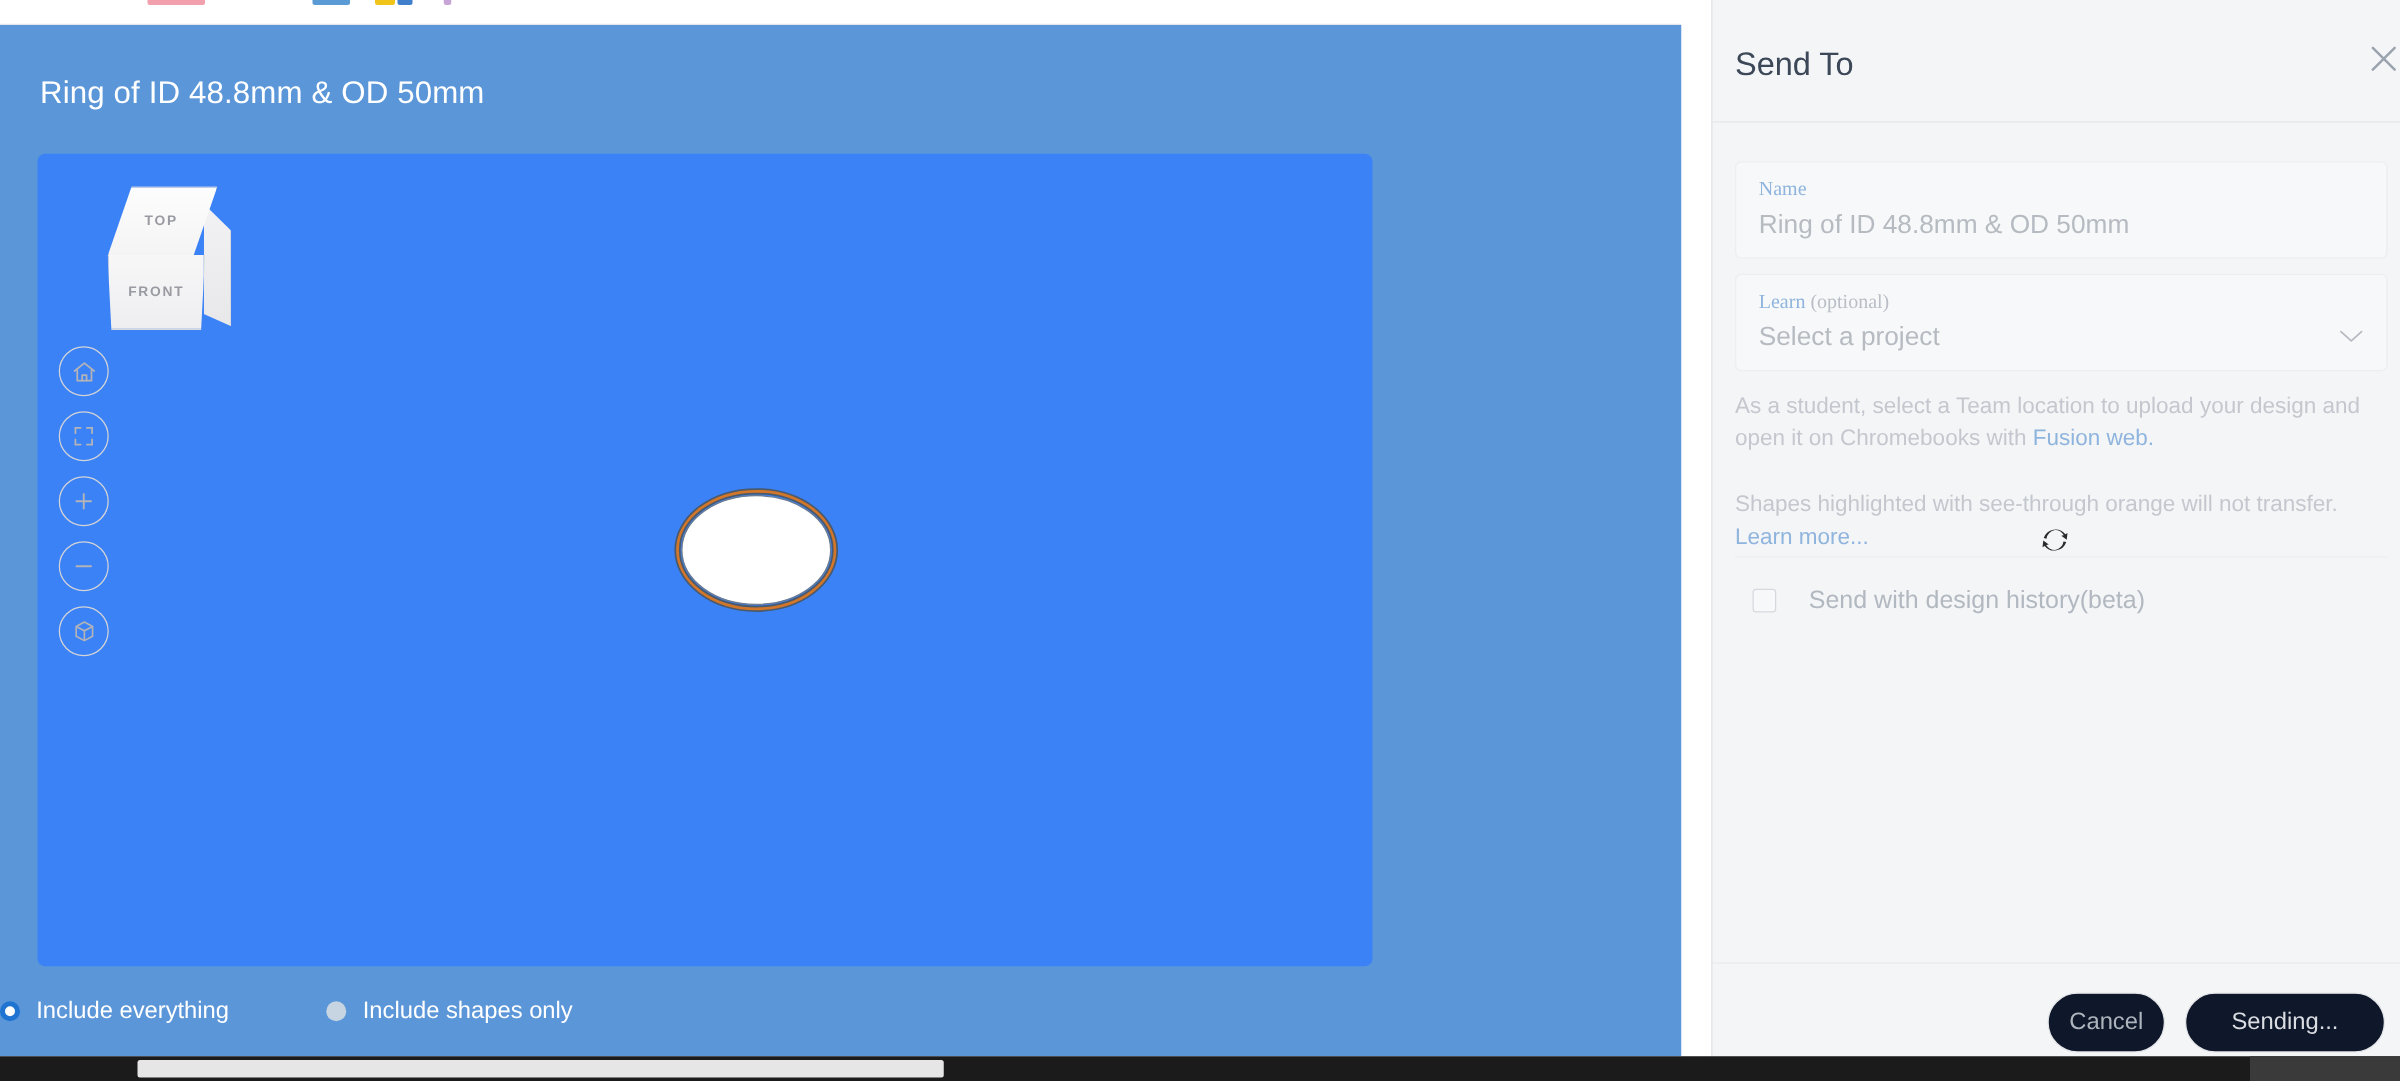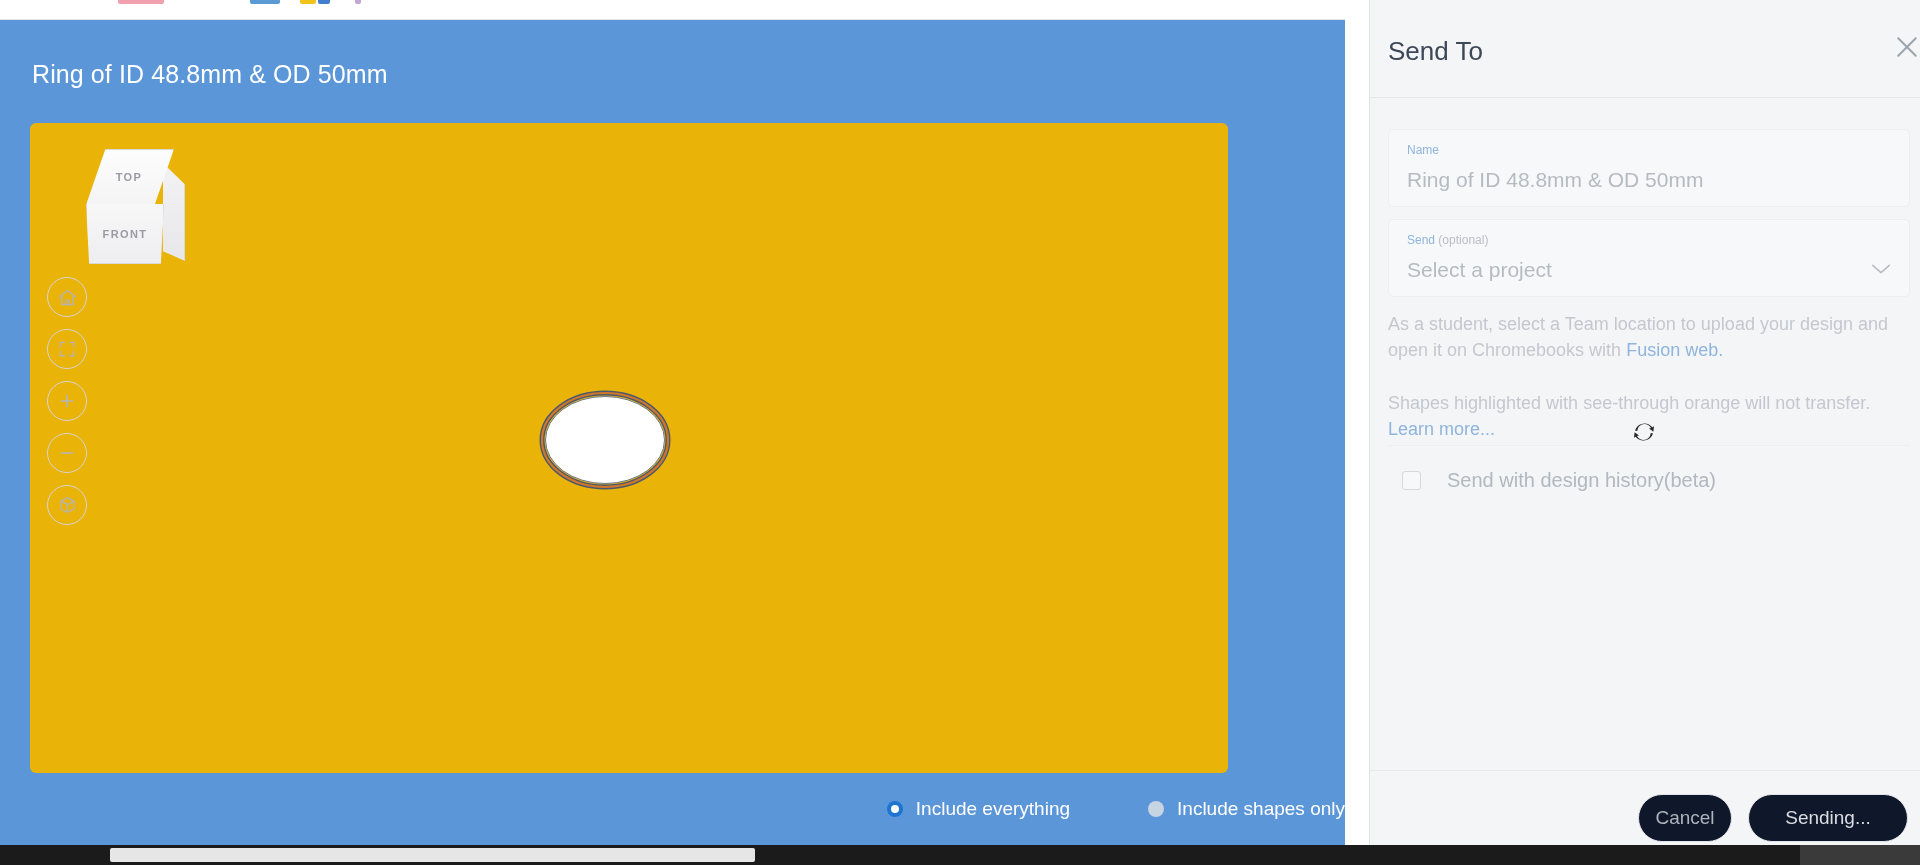"Name" .field-label { font-family: none -> Liberation Serif, serif; font-size: 12px -> 16px }
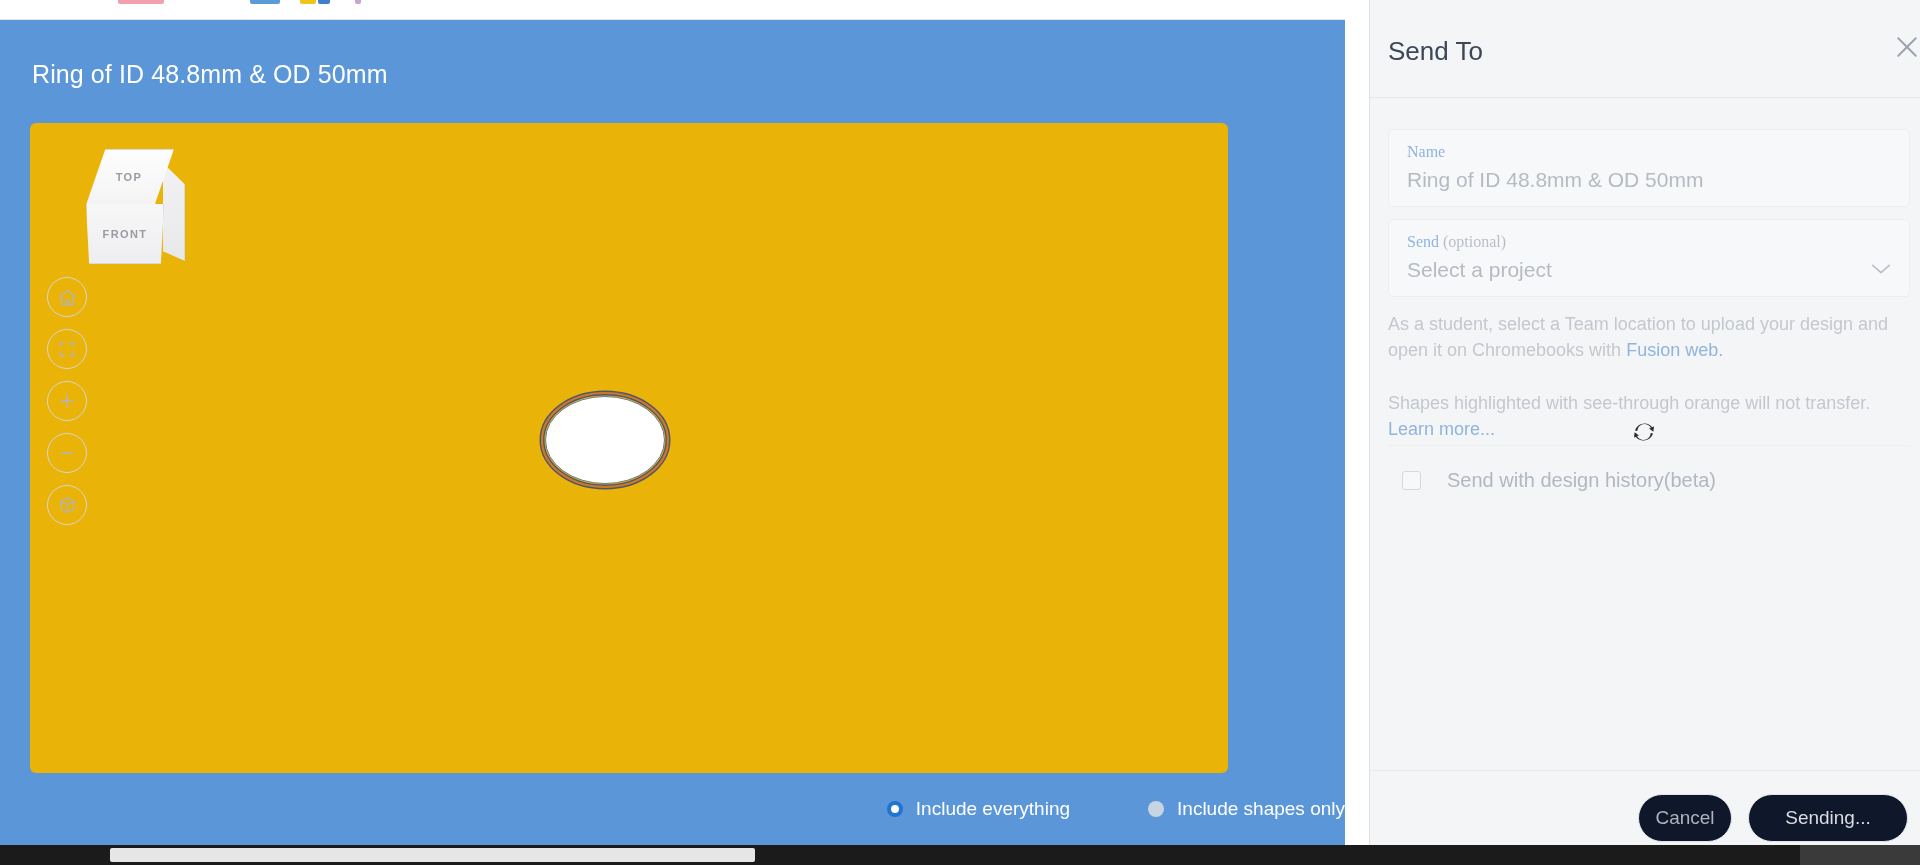"TOP" .canvas { background: #eab308 -> #3b82f6; width: 1198px -> 1068px }
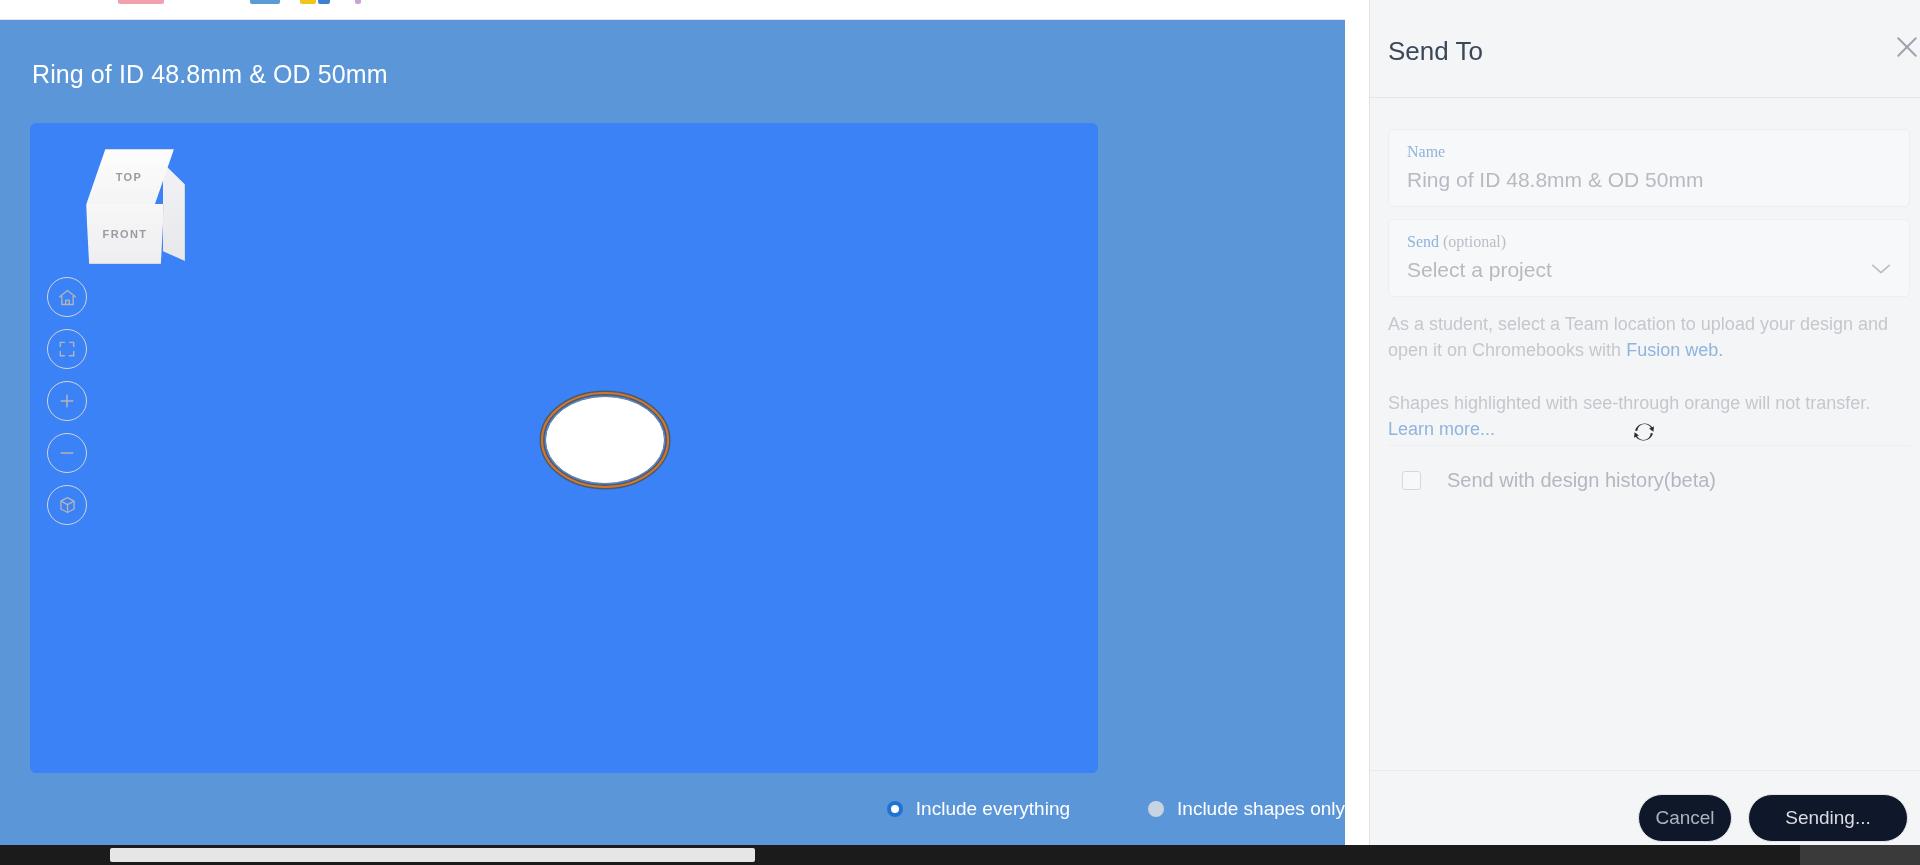"Send" span { text: Send -> Learn }
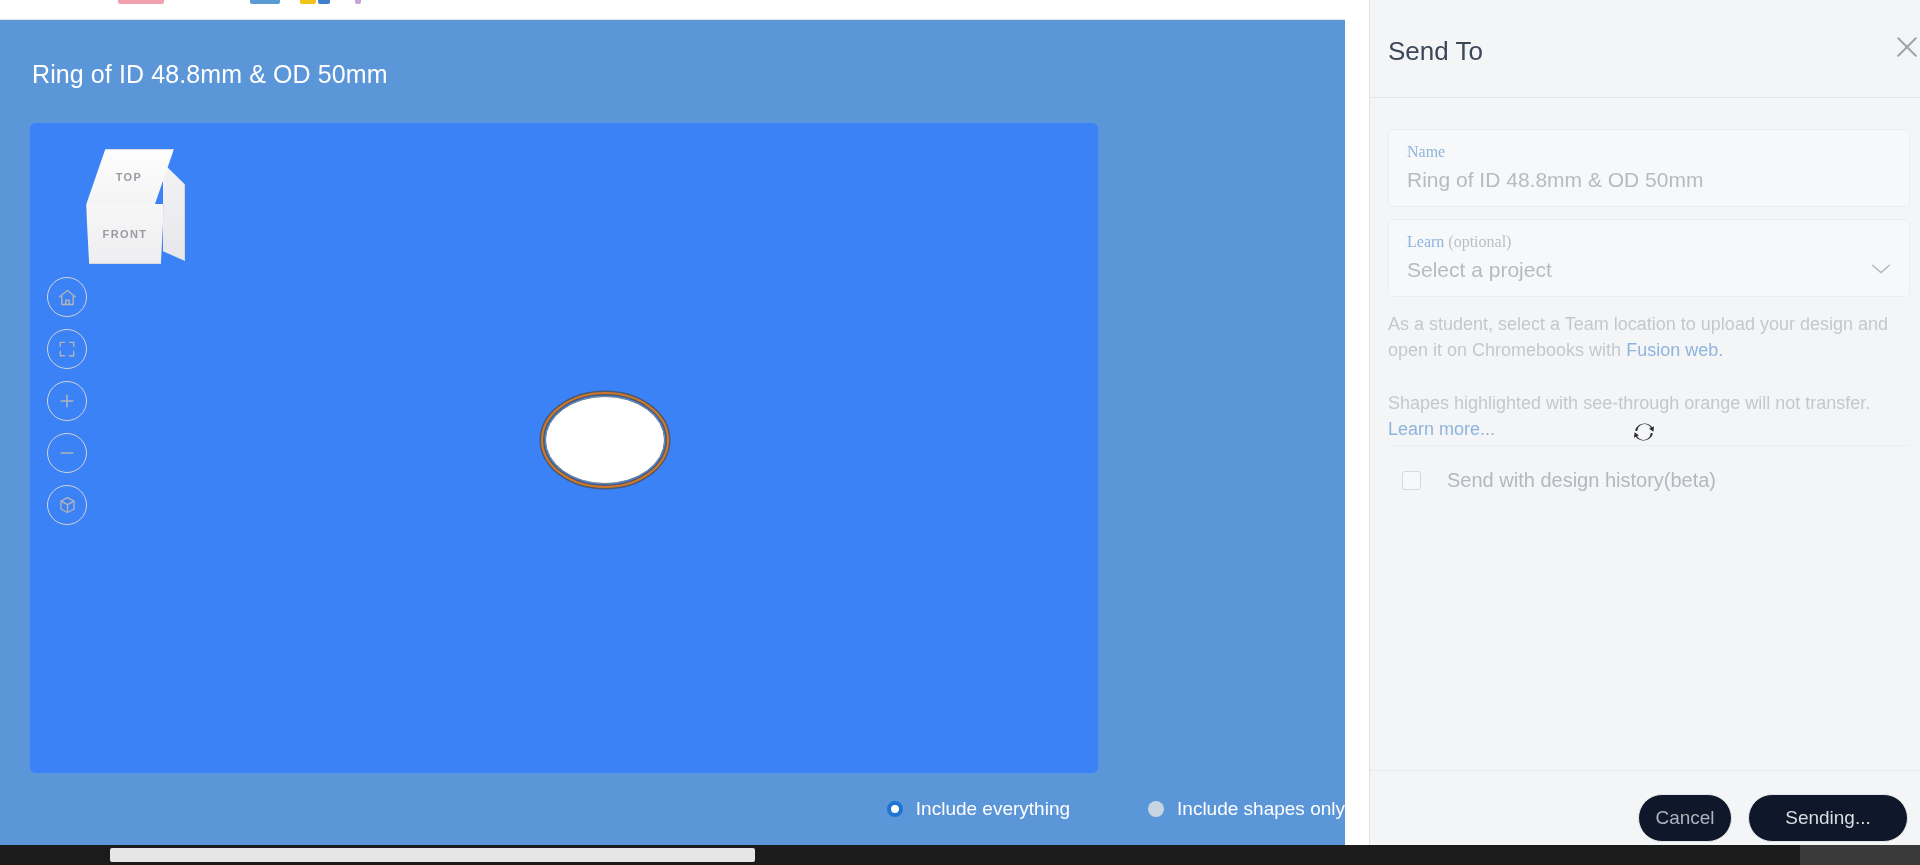"Include everything" .radio-row { justify-content: flex-end -> flex-start }
